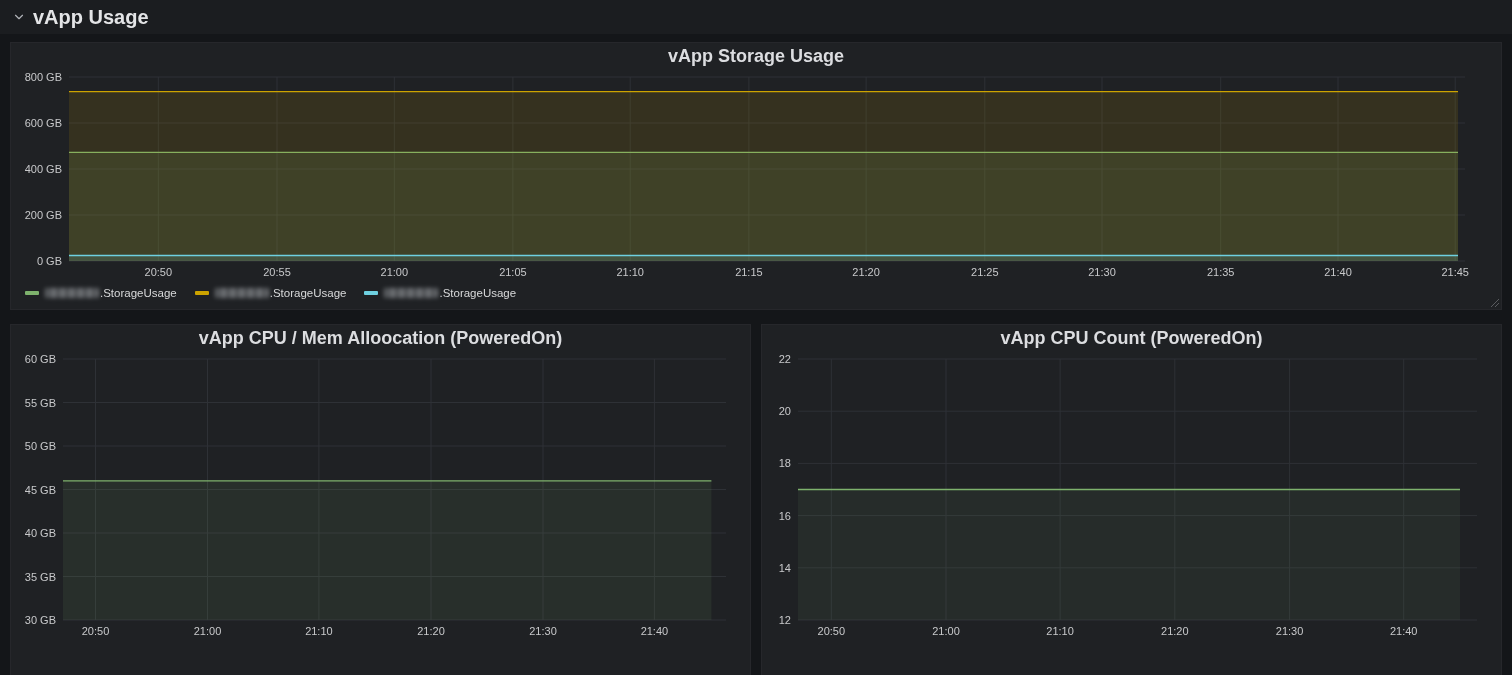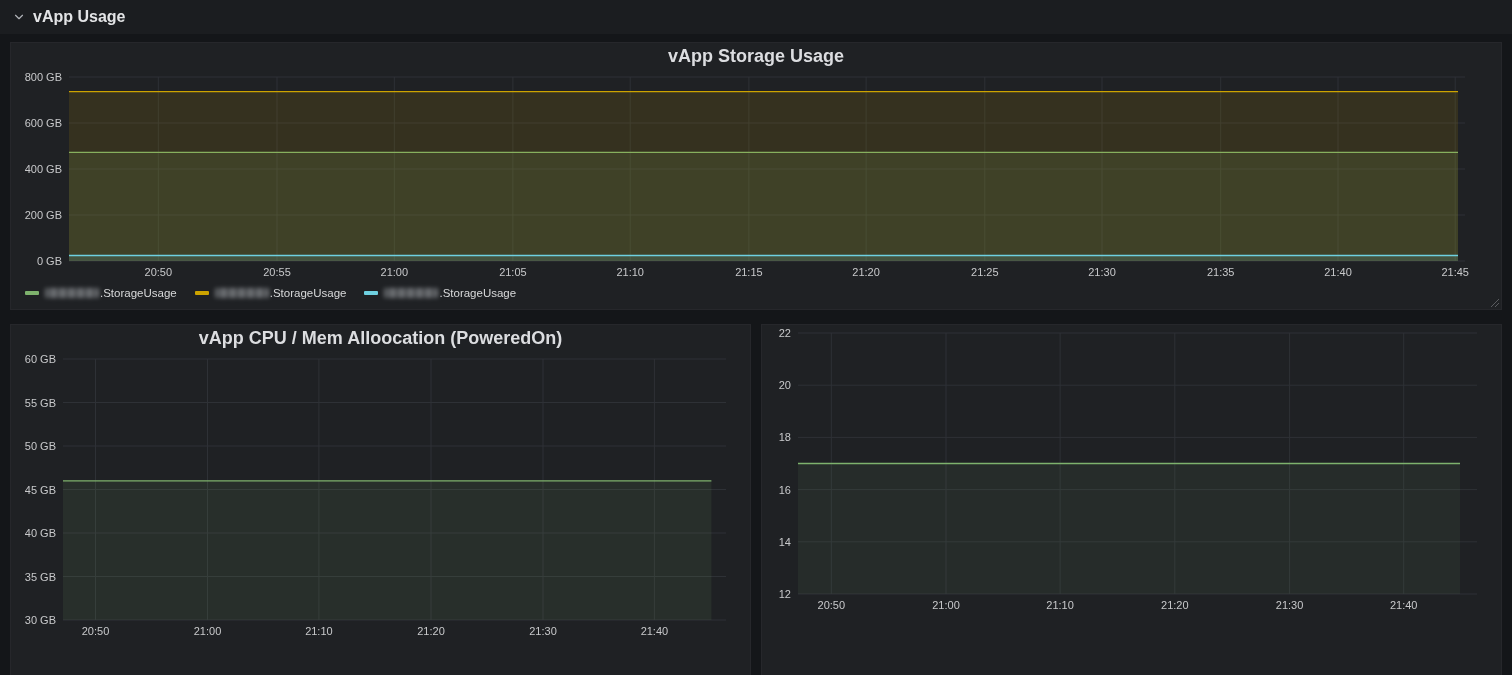"vApp Usage" .row-title { font-size: 16px -> 20px }
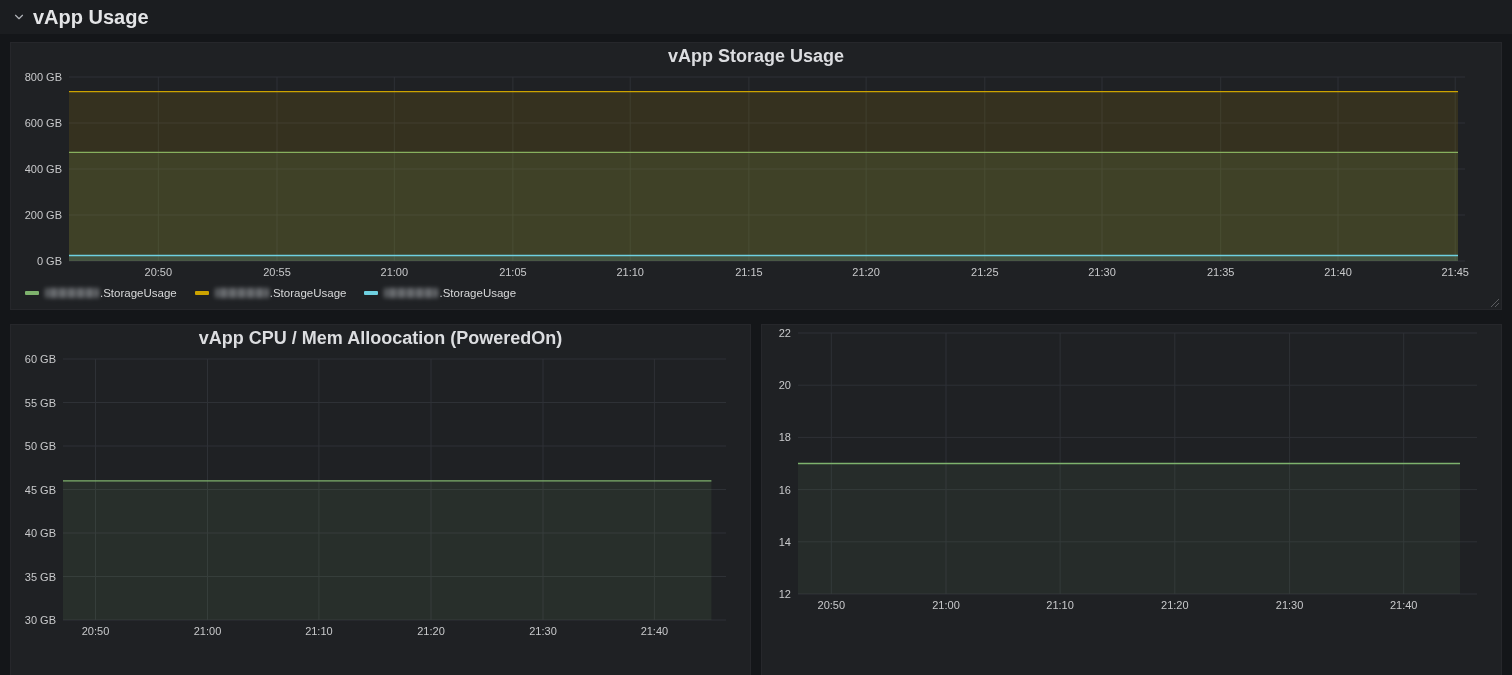"vApp CPU Count (PoweredOn)" div.panel-title { html: none -> <div>vApp CPU Count (PoweredOn)</div> }
